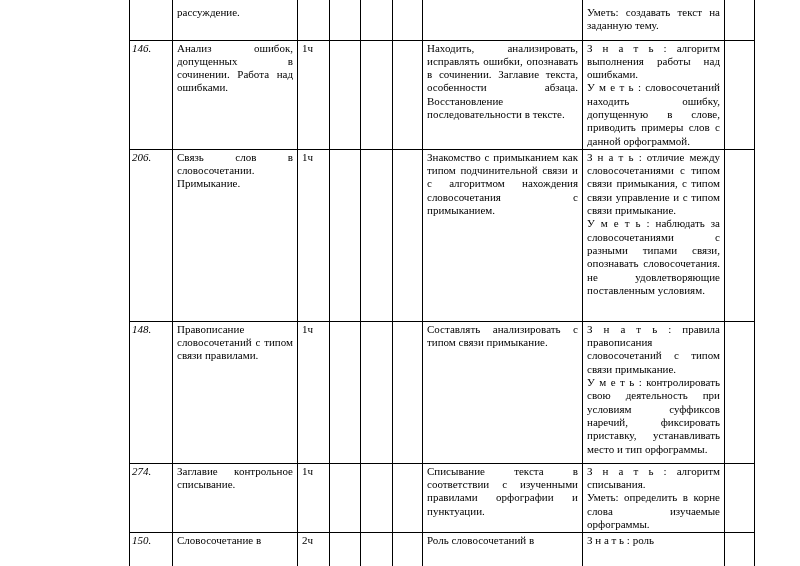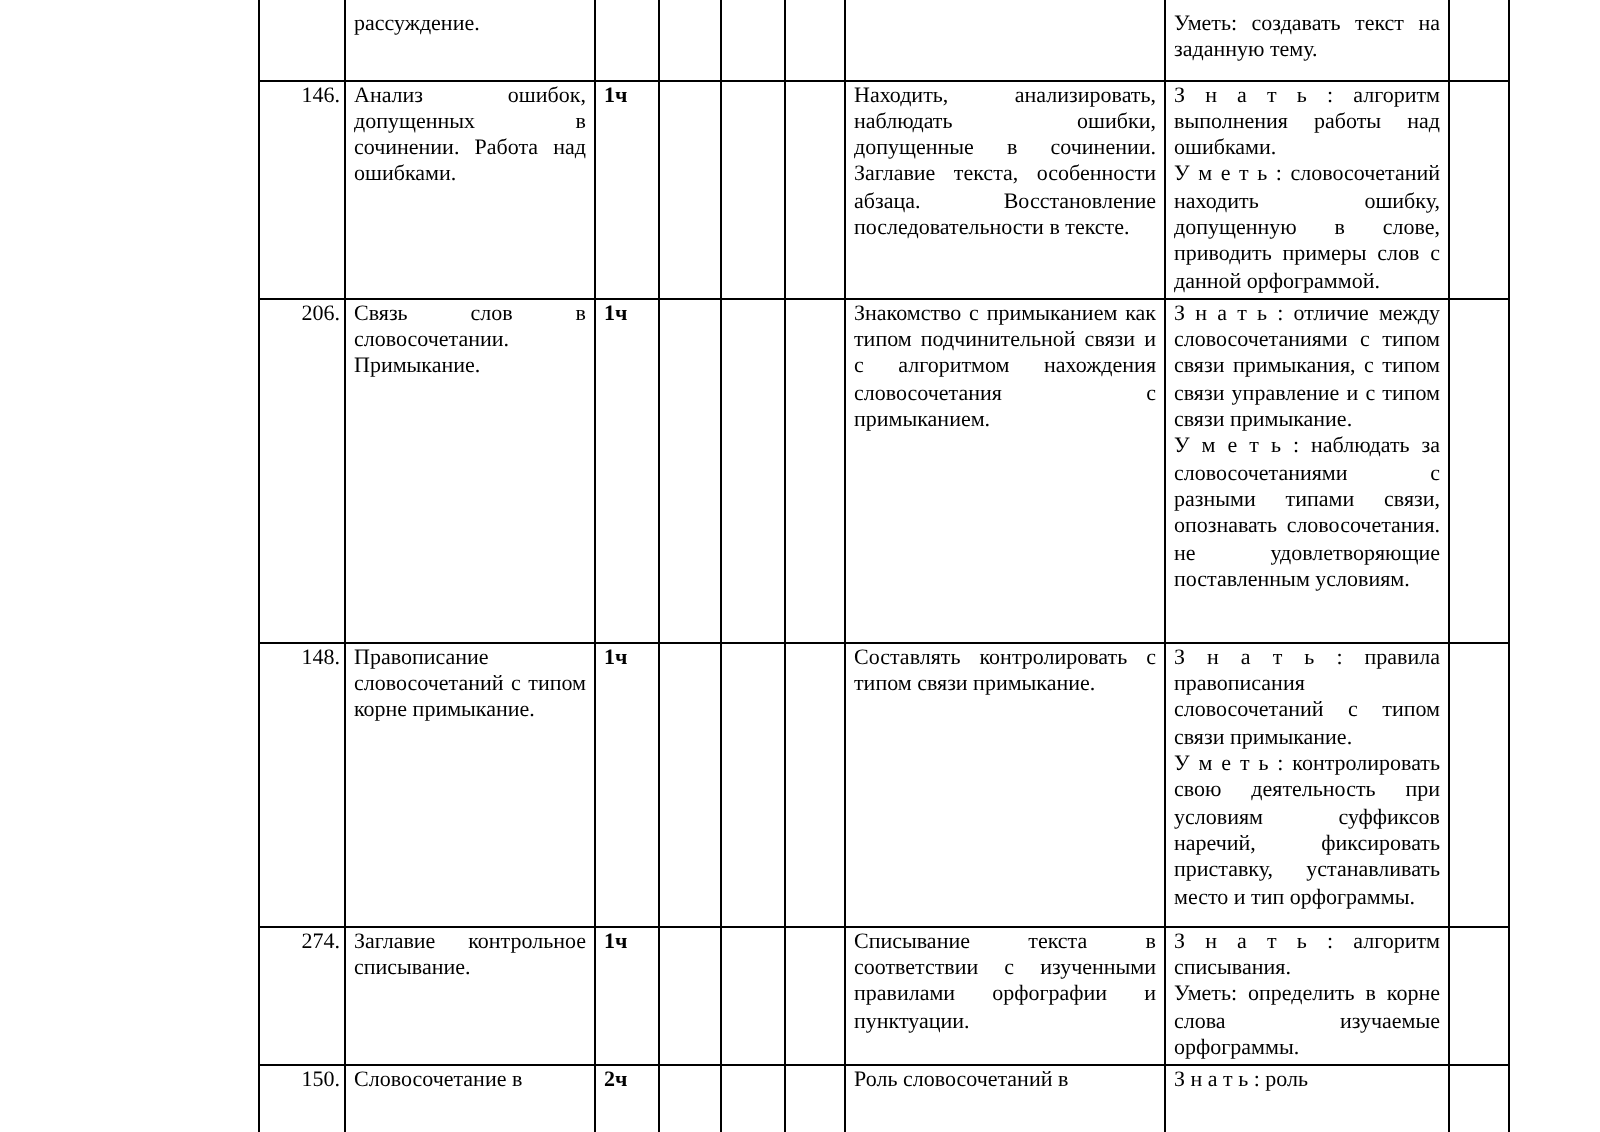"146." table.doc td.c-num { font-style: none -> italic; text-align: right -> left }
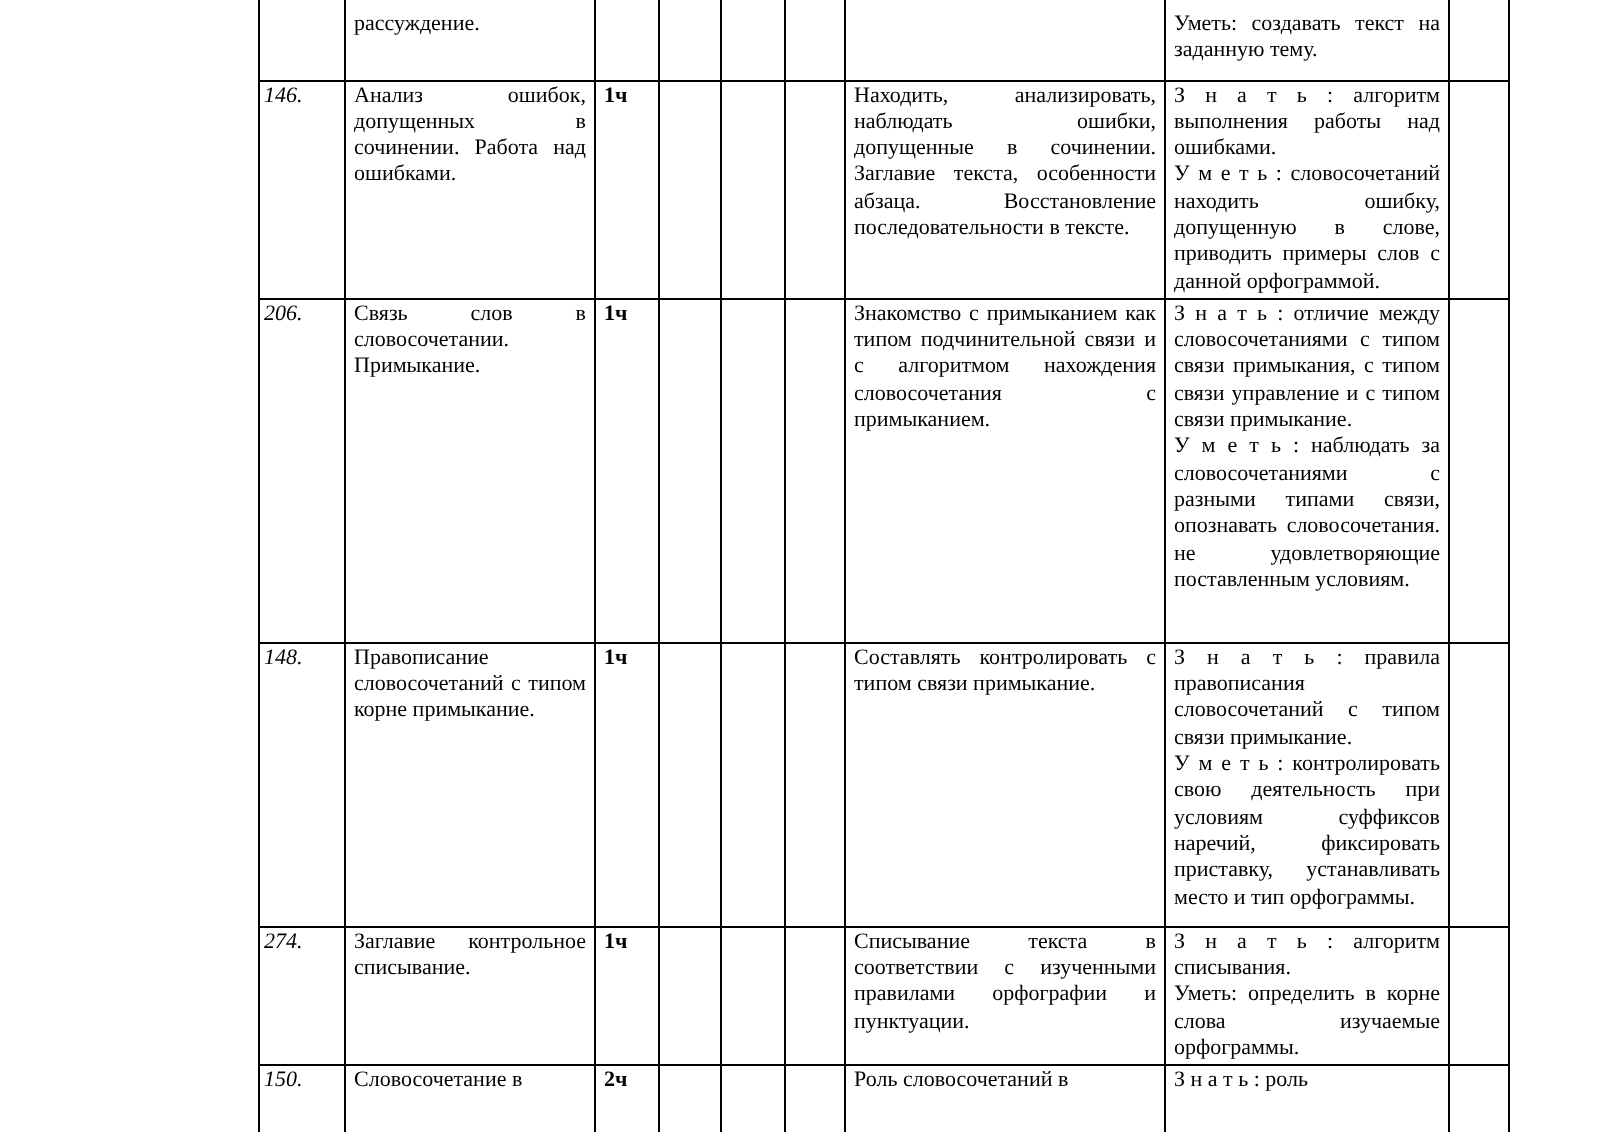"1ч" table.doc td.c-hours { font-weight: bold -> none }
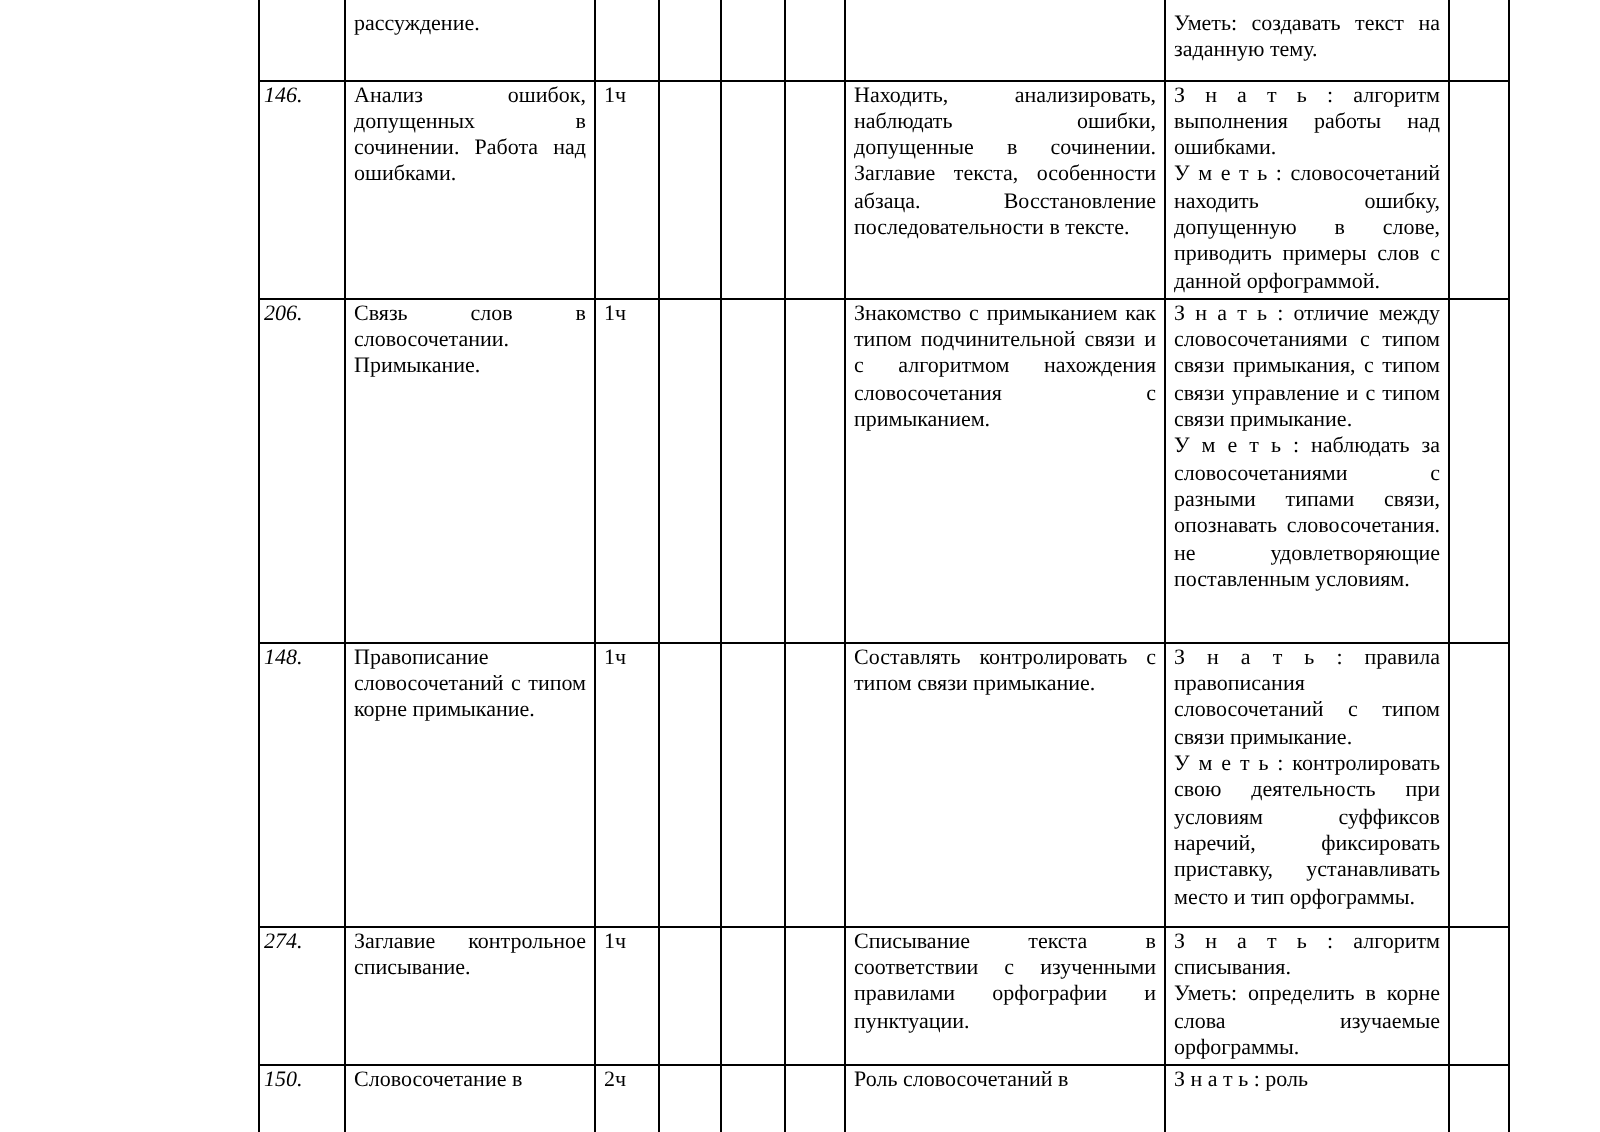"Находить, анализировать, наблюдать" td { text: наблюдать ошибки, допущенные -> исправлять ошибки, опознавать }
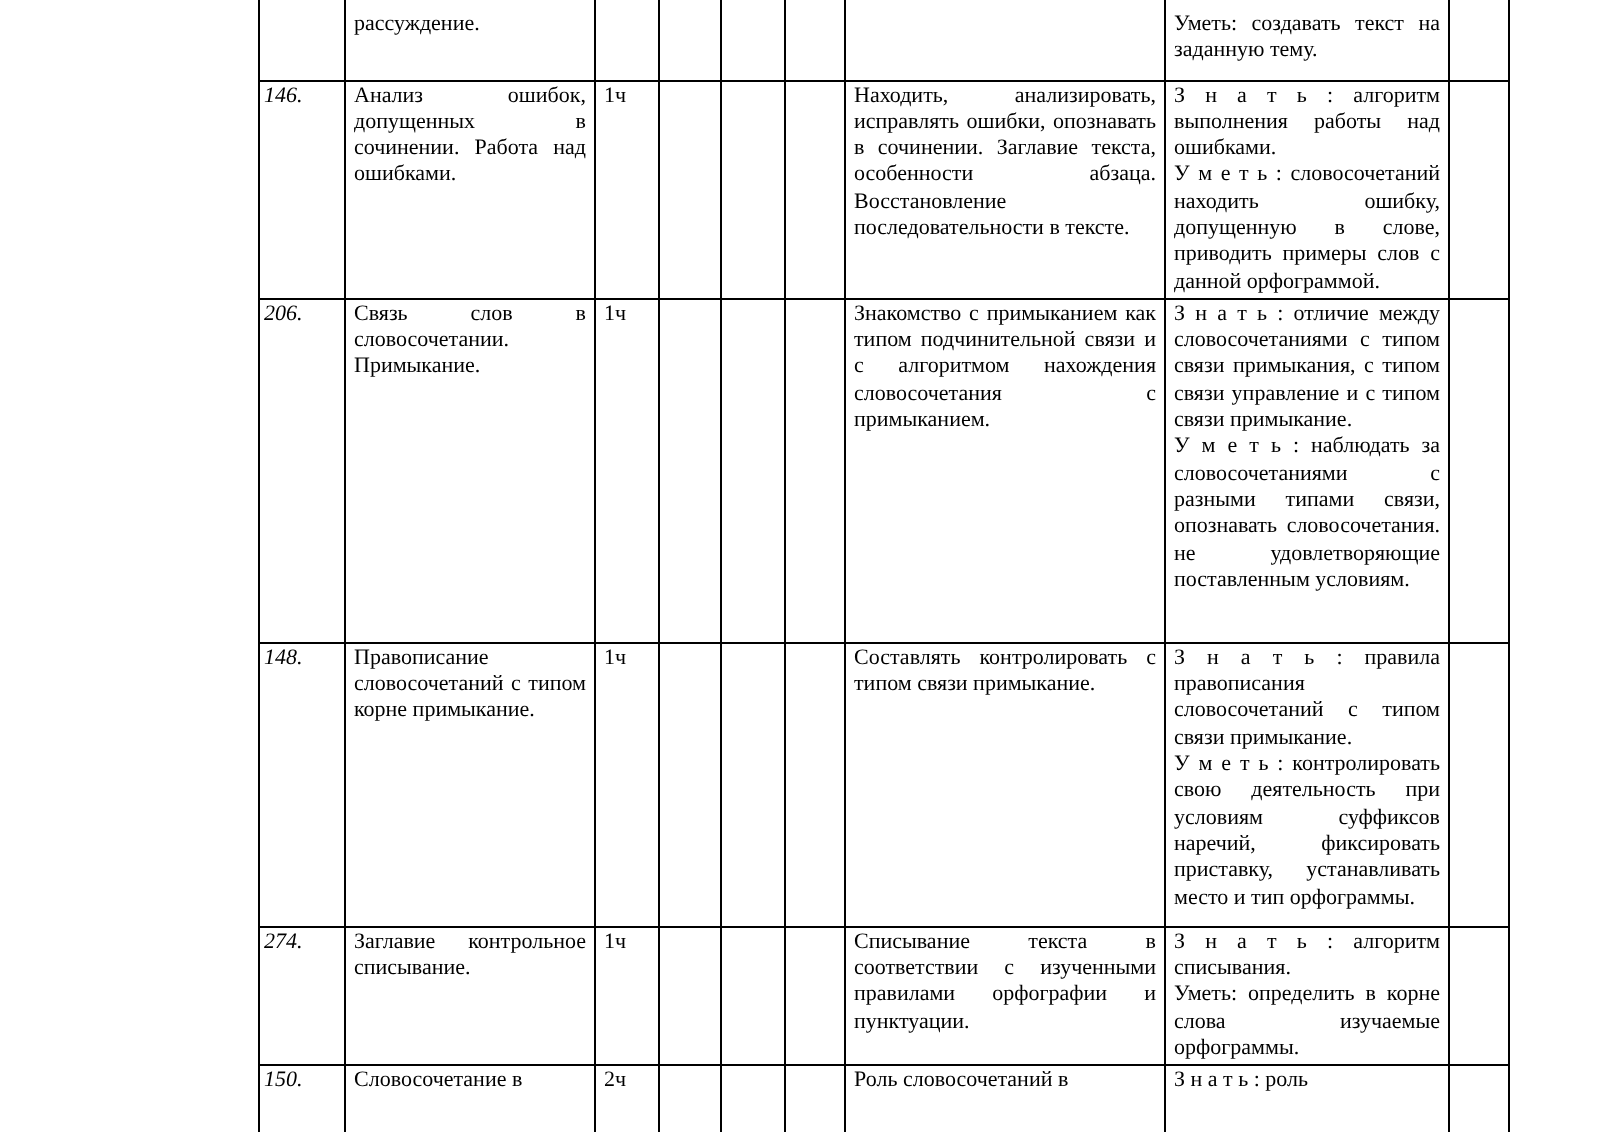"Правописание словосочетаний с типом" td { text: корне примыкание -> связи правилами }
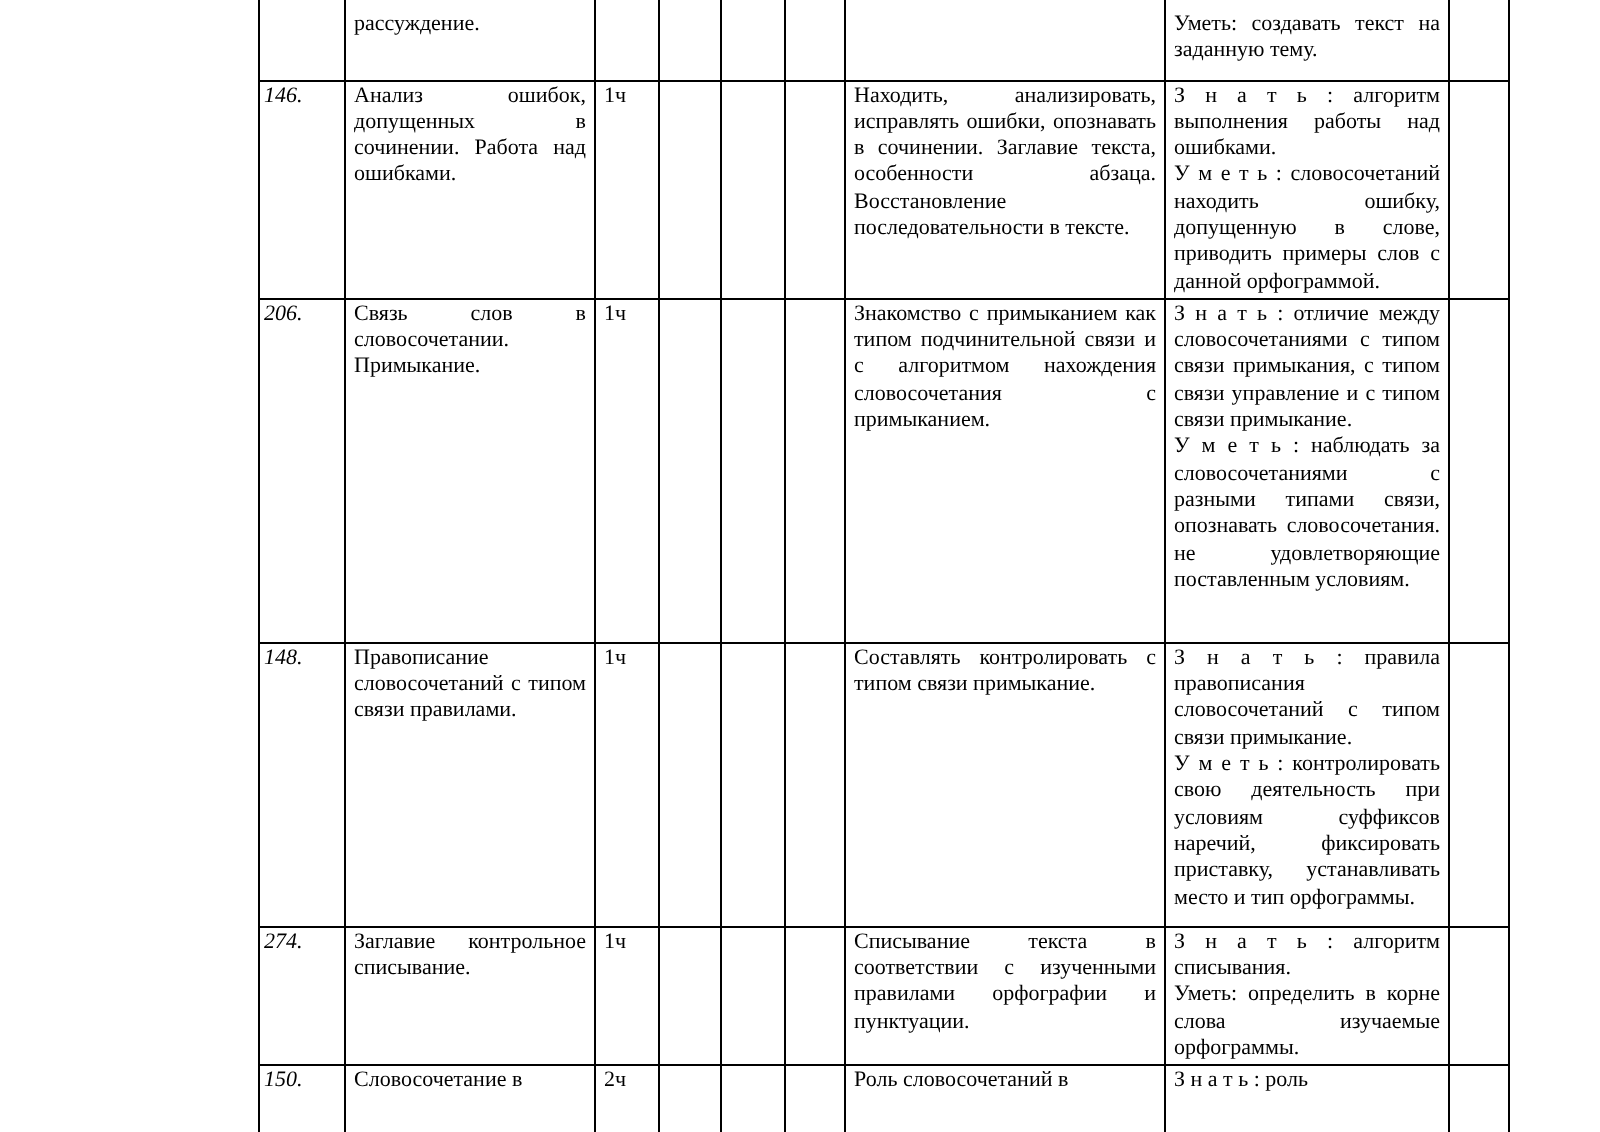"Составлять контролировать с типом связи" td { text: контролировать -> анализировать }
